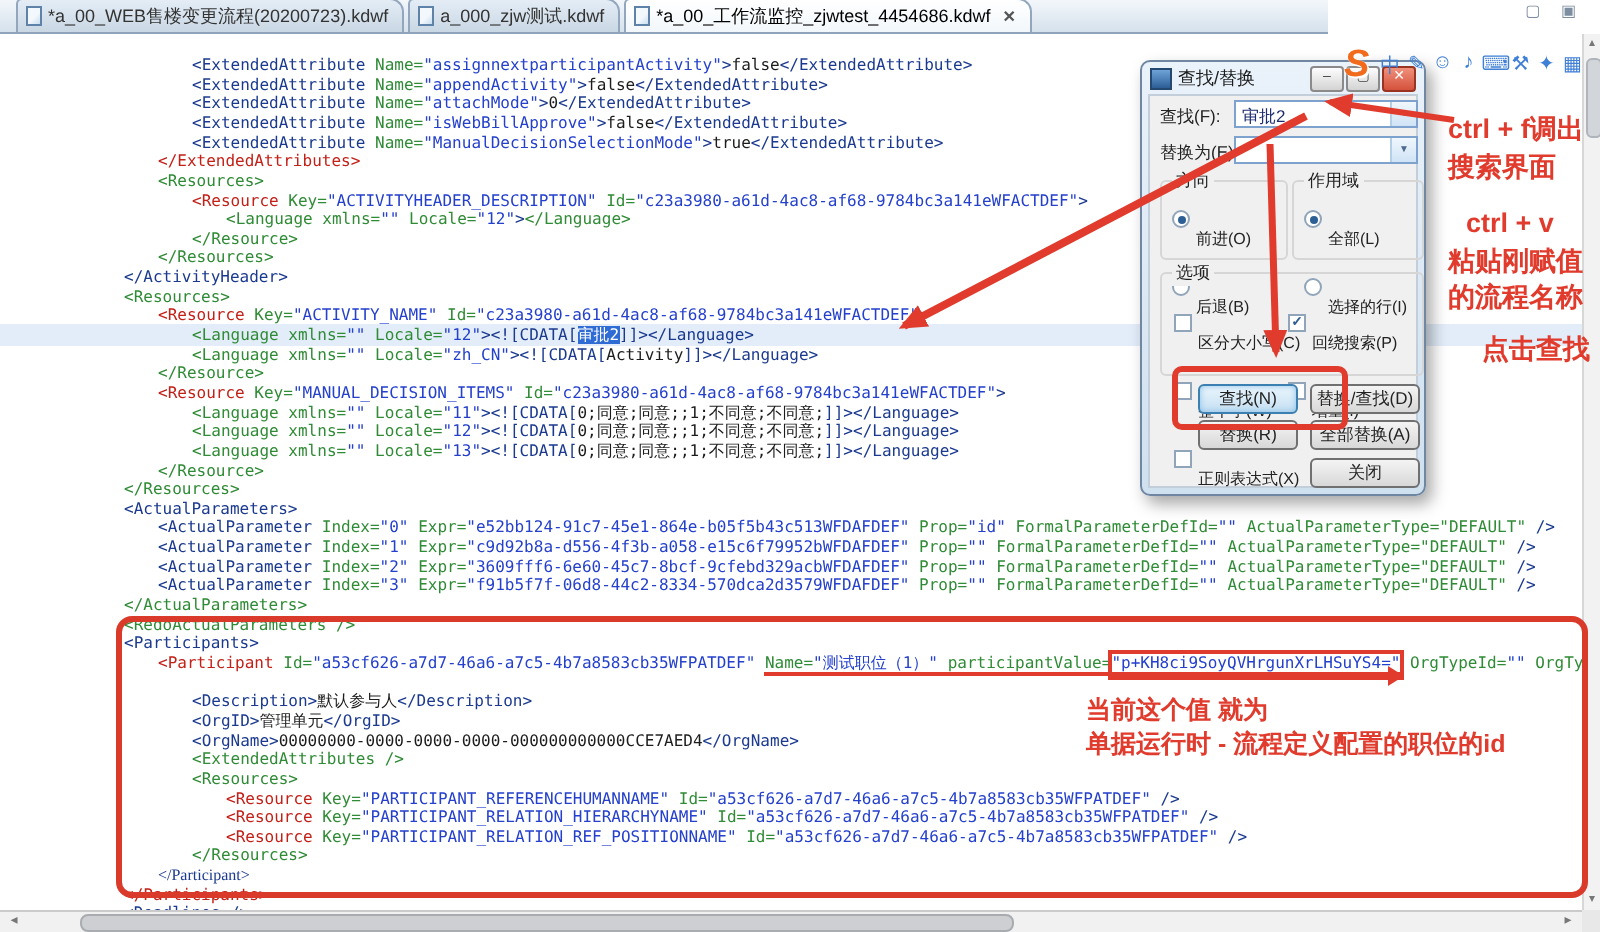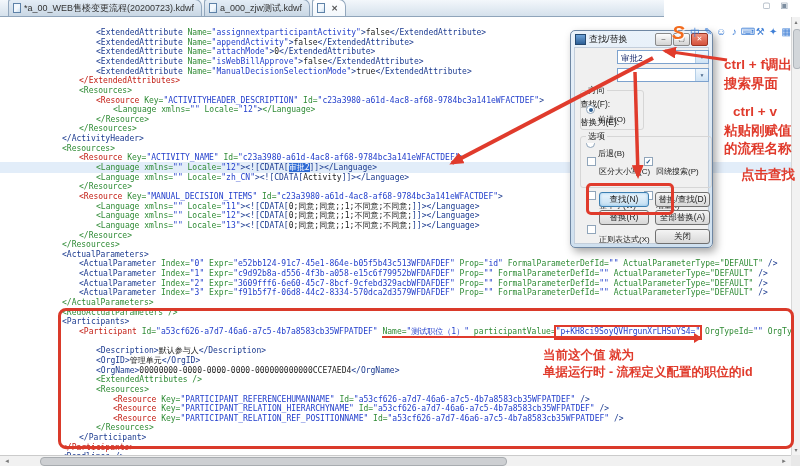"*a_00_工作流监控_zjwtest_4454686.kdwf" span.tlabel { html: none -> <span>*a_00_工作流监控_zjwtest_4454686.kdwf</span> }
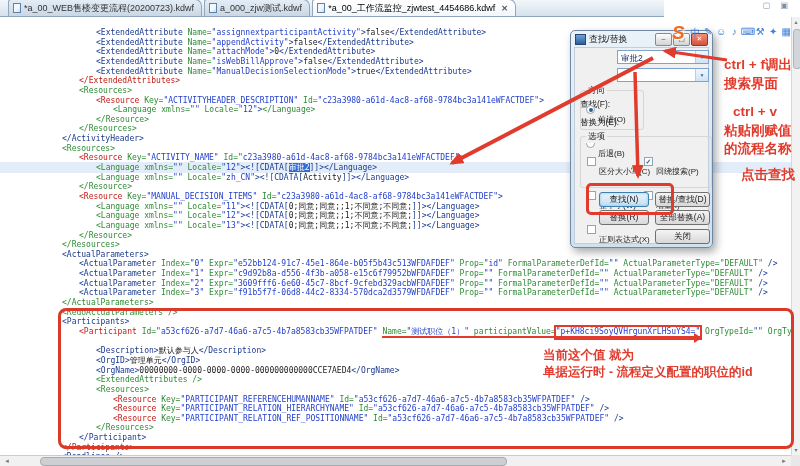"查找(F):" .dlabel { margin-top: 46px -> none }
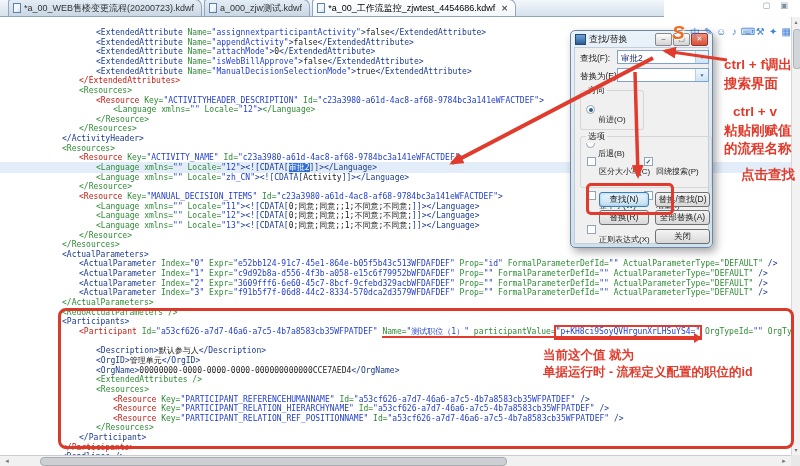"作用域" div.group { html: none -> <div> <span>作用域</span> <div> <div> <span></span> <span>全部(L)</span> </div> <div> <span></span> <span>选择的行(I)</span> </div> </div> </div> }
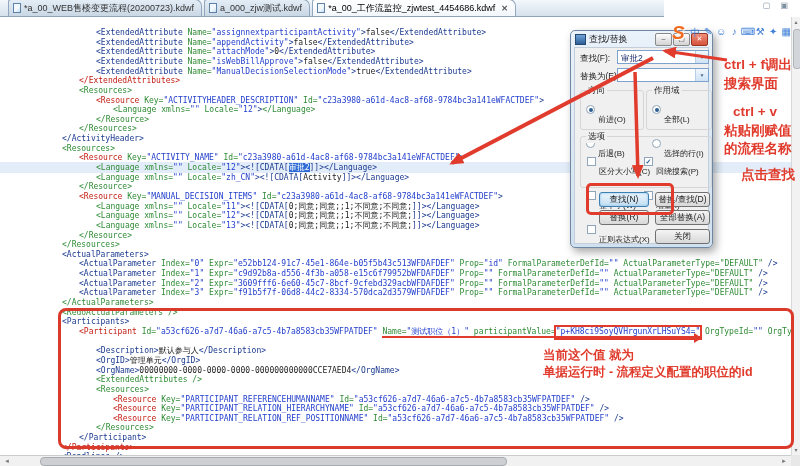"</Participant>" div.line { font-family: none -> Liberation Serif, serif }
